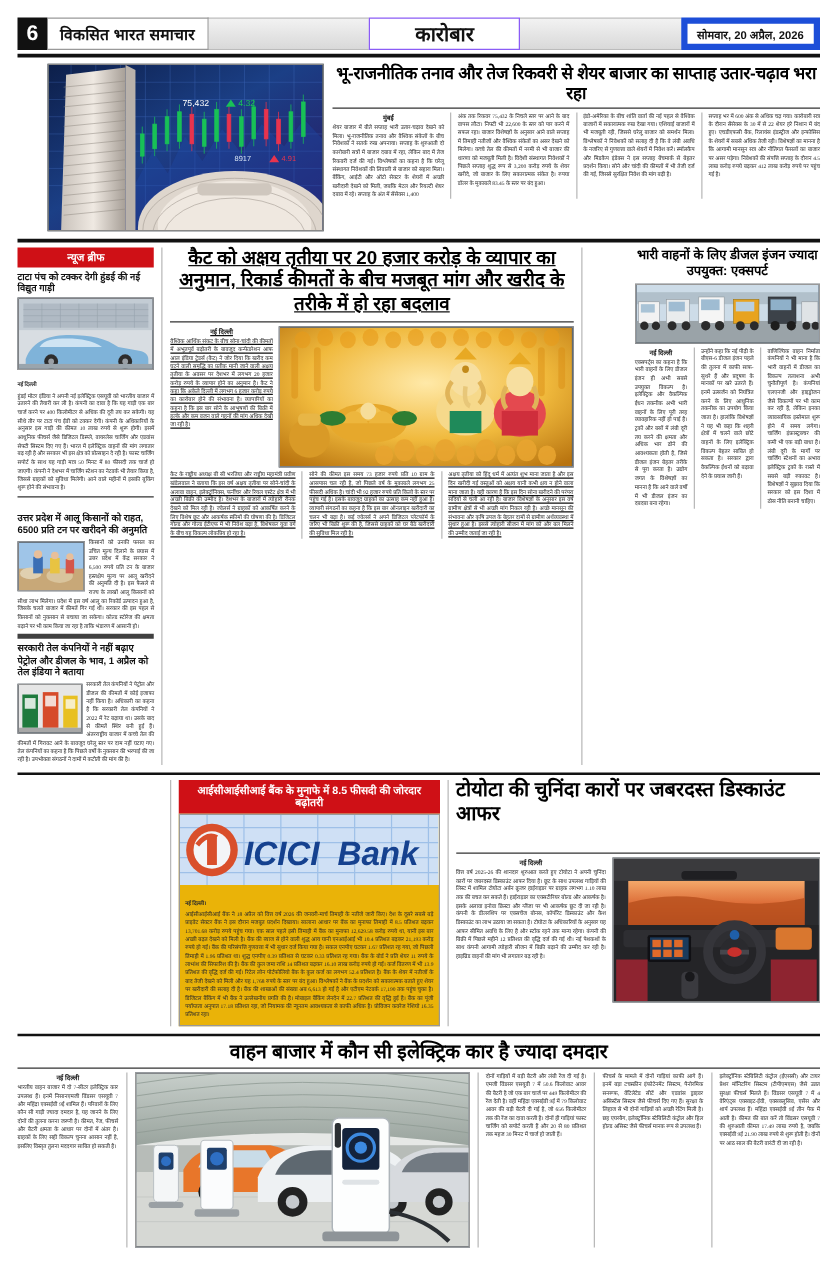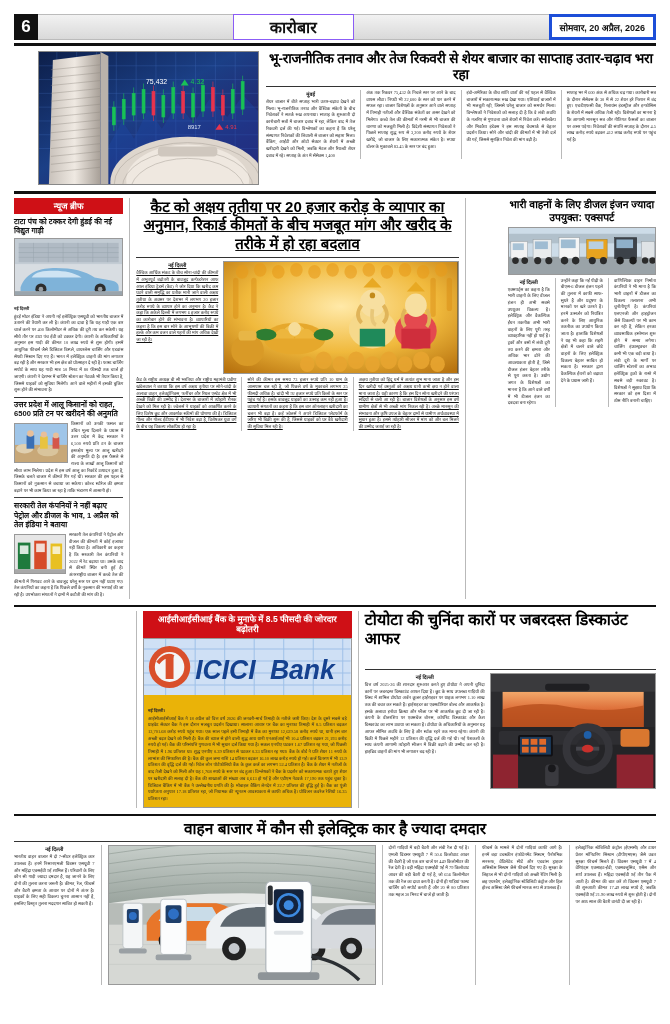"विकसित भारत समाचार" div.paper-name { html: none -> <div>विकसित भारत समाचार</div> }
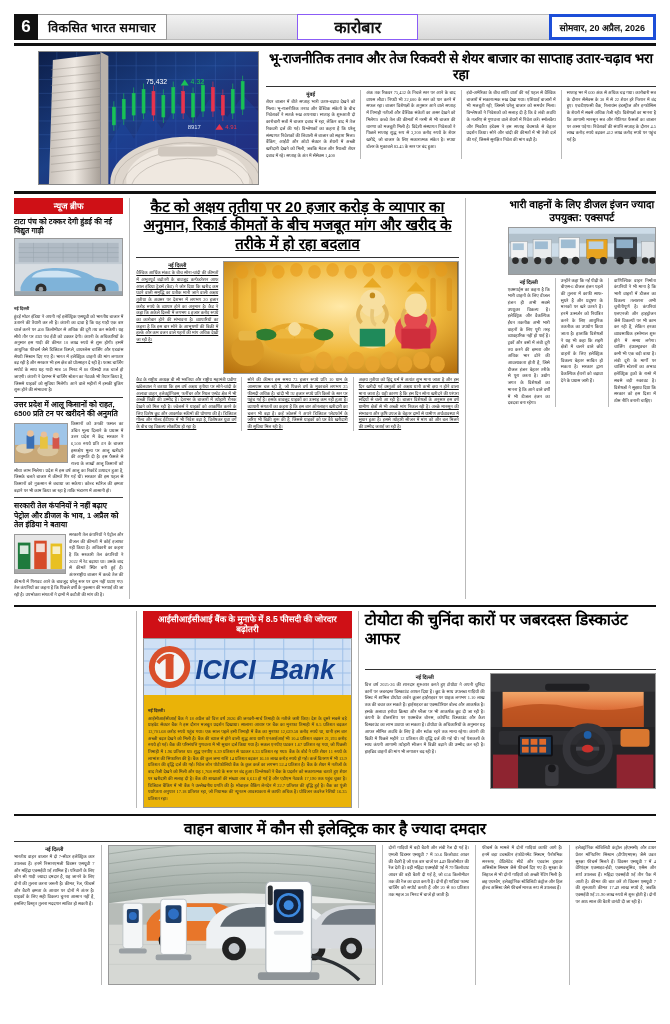"सोमवार, 20 अप्रैल, 2026" .mast-date { border: 3px solid #1d4ed8 -> 5px solid #1d4ed8 }
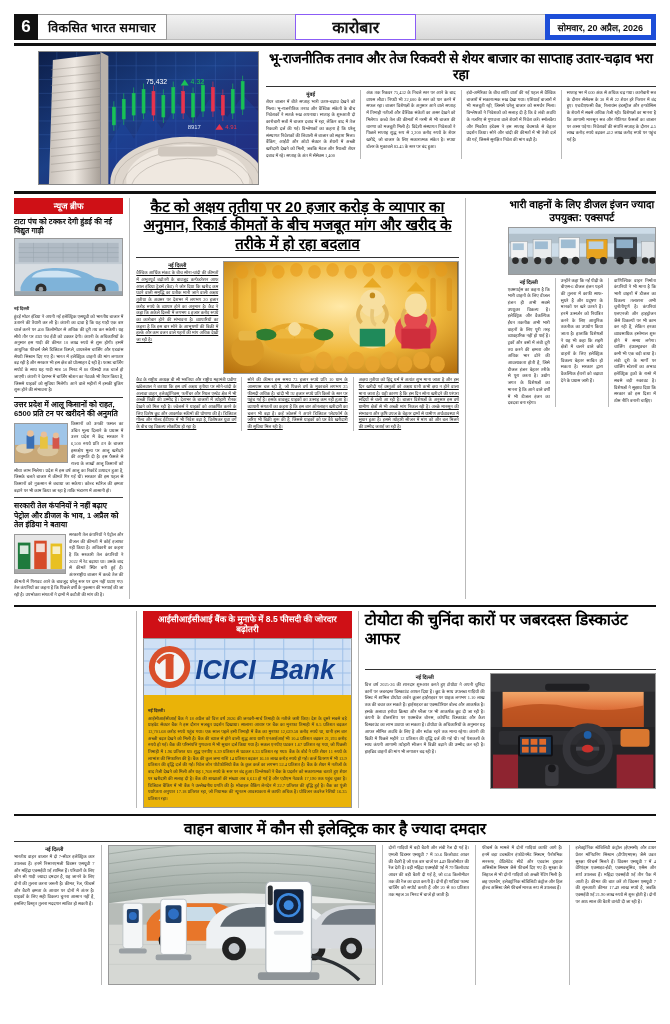"उत्तर प्रदेश में आलू किसानों" div.sub-hl { padding-top: 2px -> 12px }
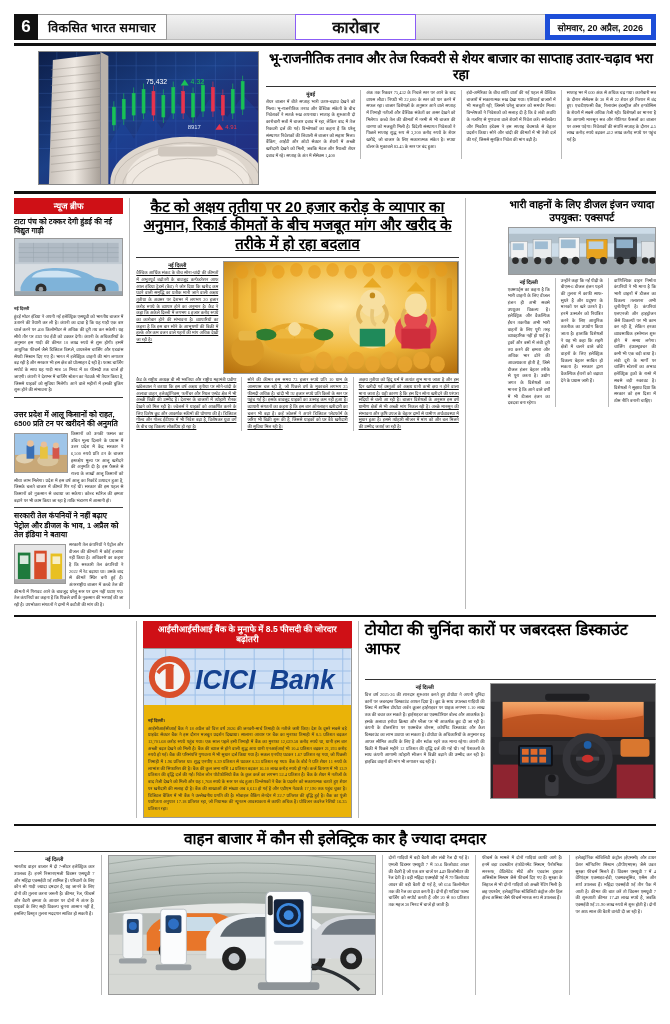"सरकारी तेल कंपनियों ने नहीं" div.sub-hl { border-top: 1px solid #404040 -> 4px solid #404040 }
